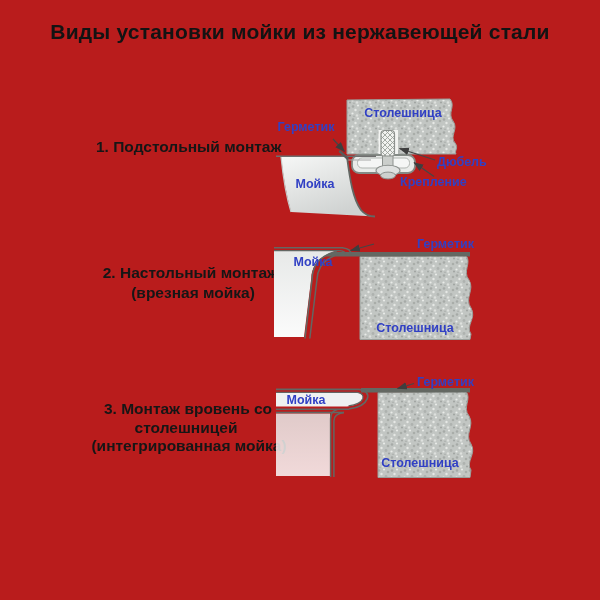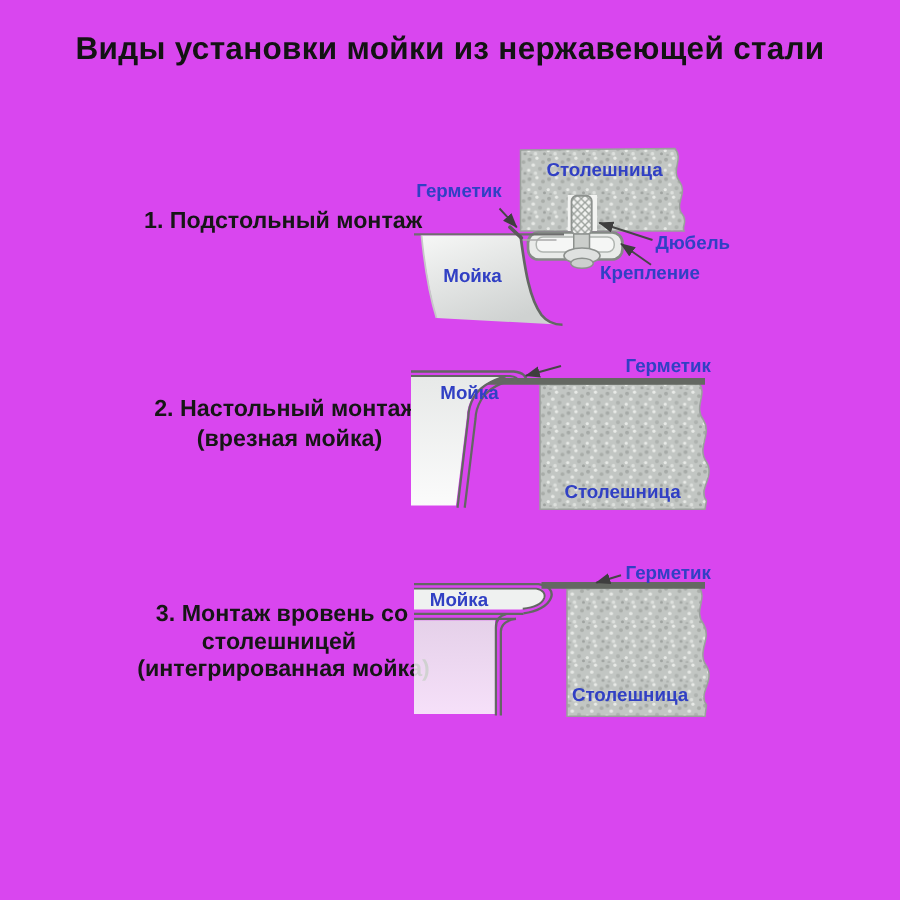"Виды установки мойки из нержавеющей" #canvas { background: #d946ef -> #b91c1c }
